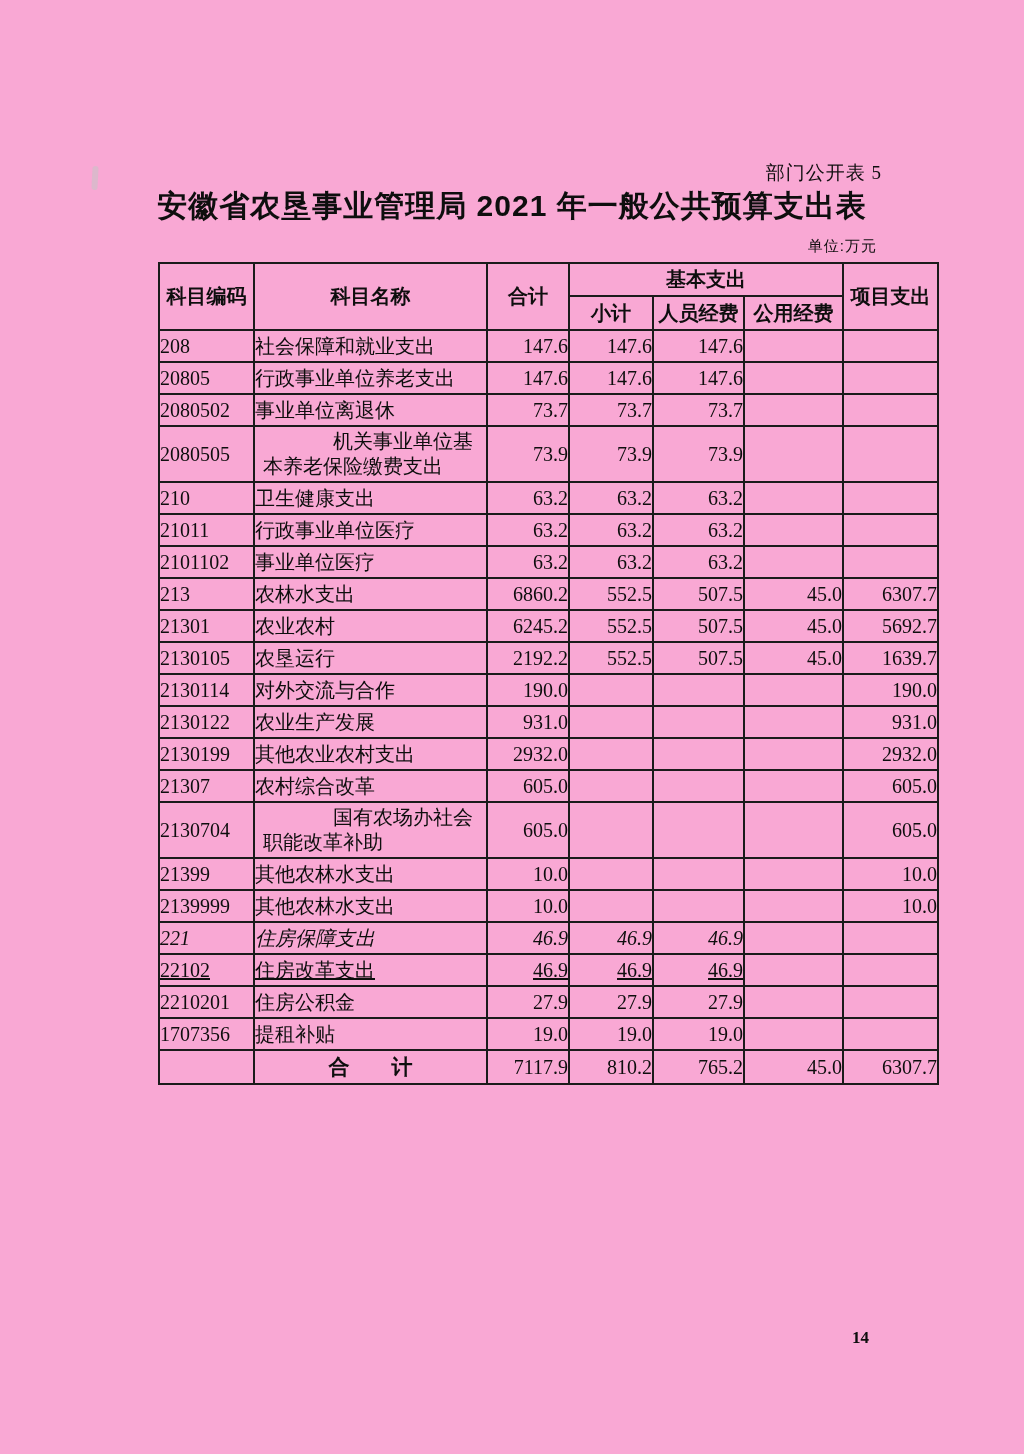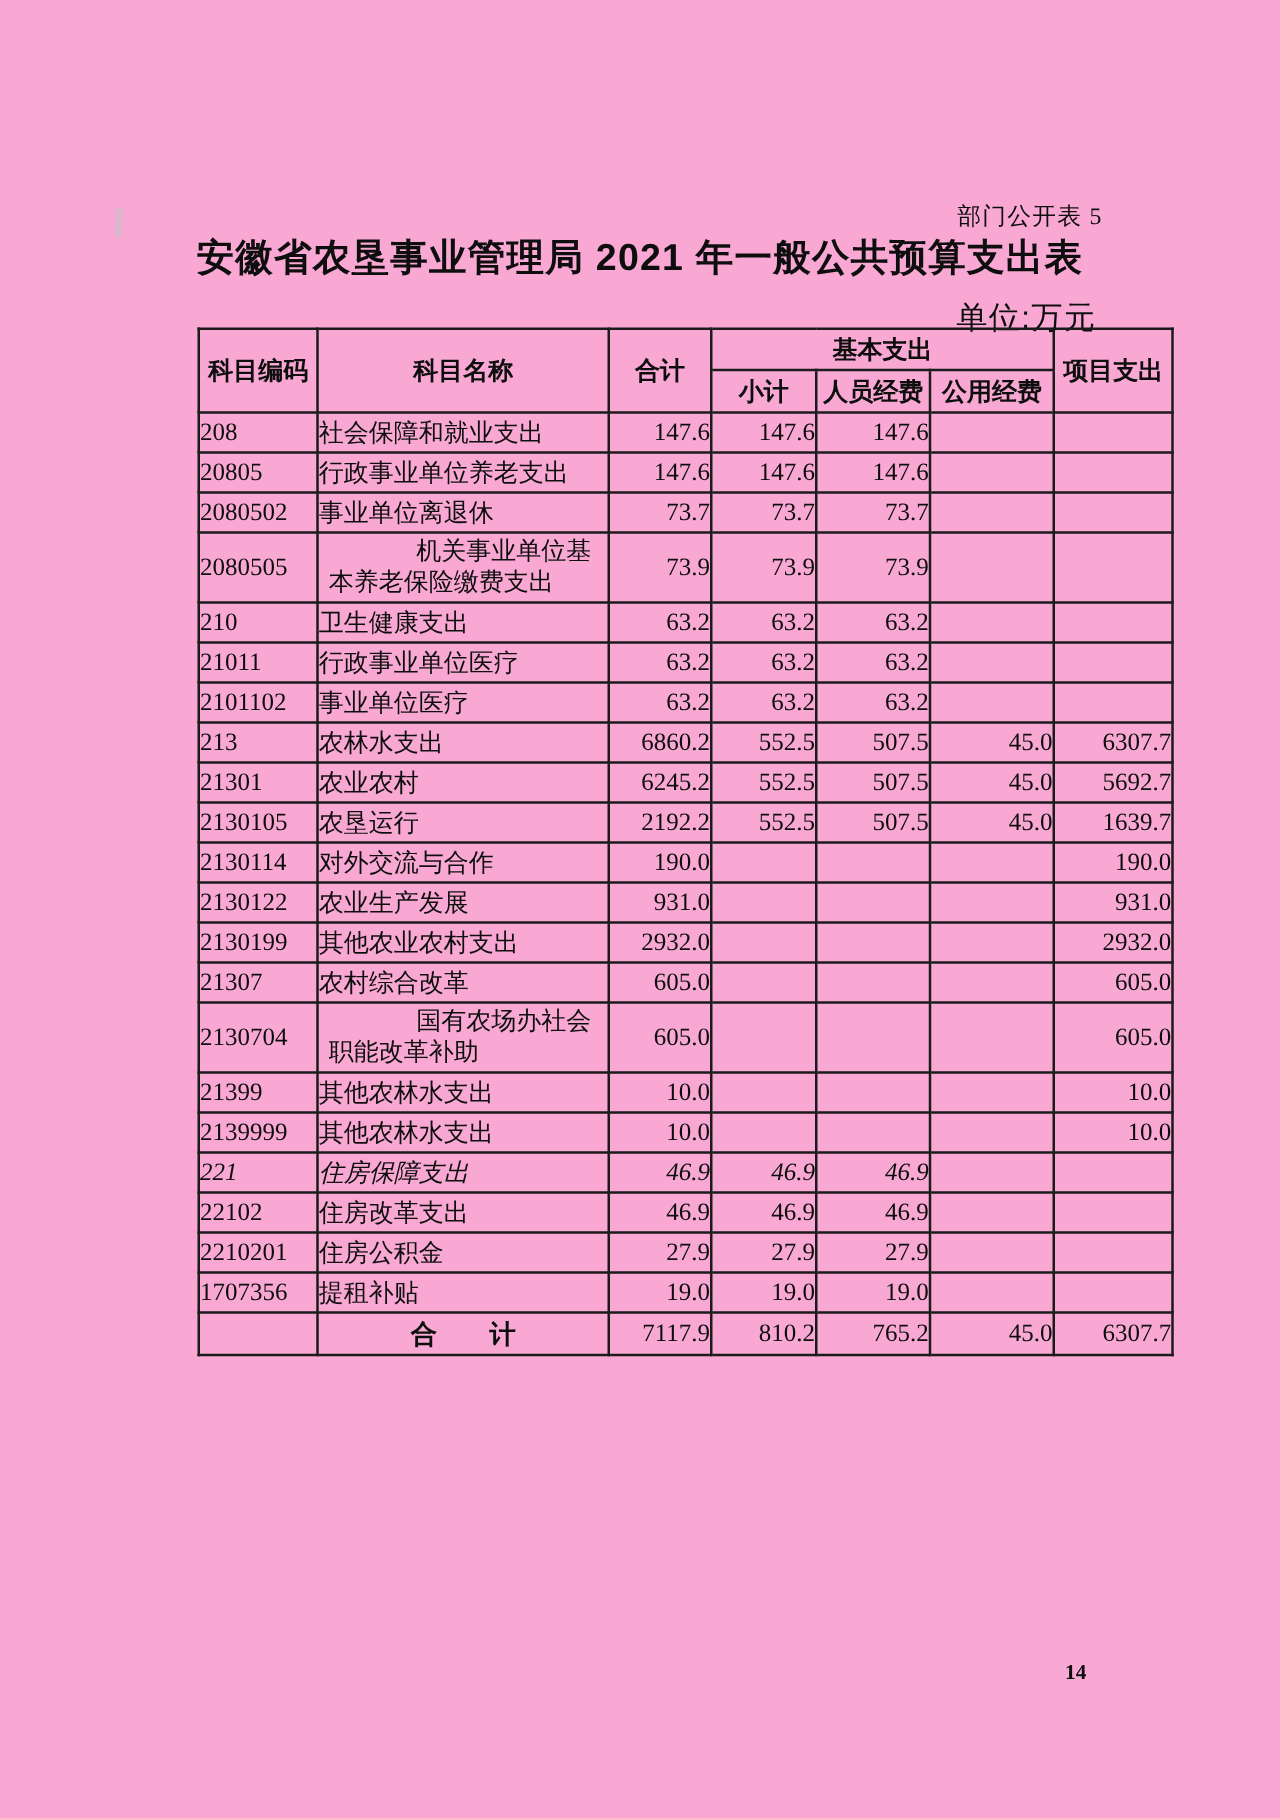"单位:万元" .unit-note { font-size: 25px -> 15px }
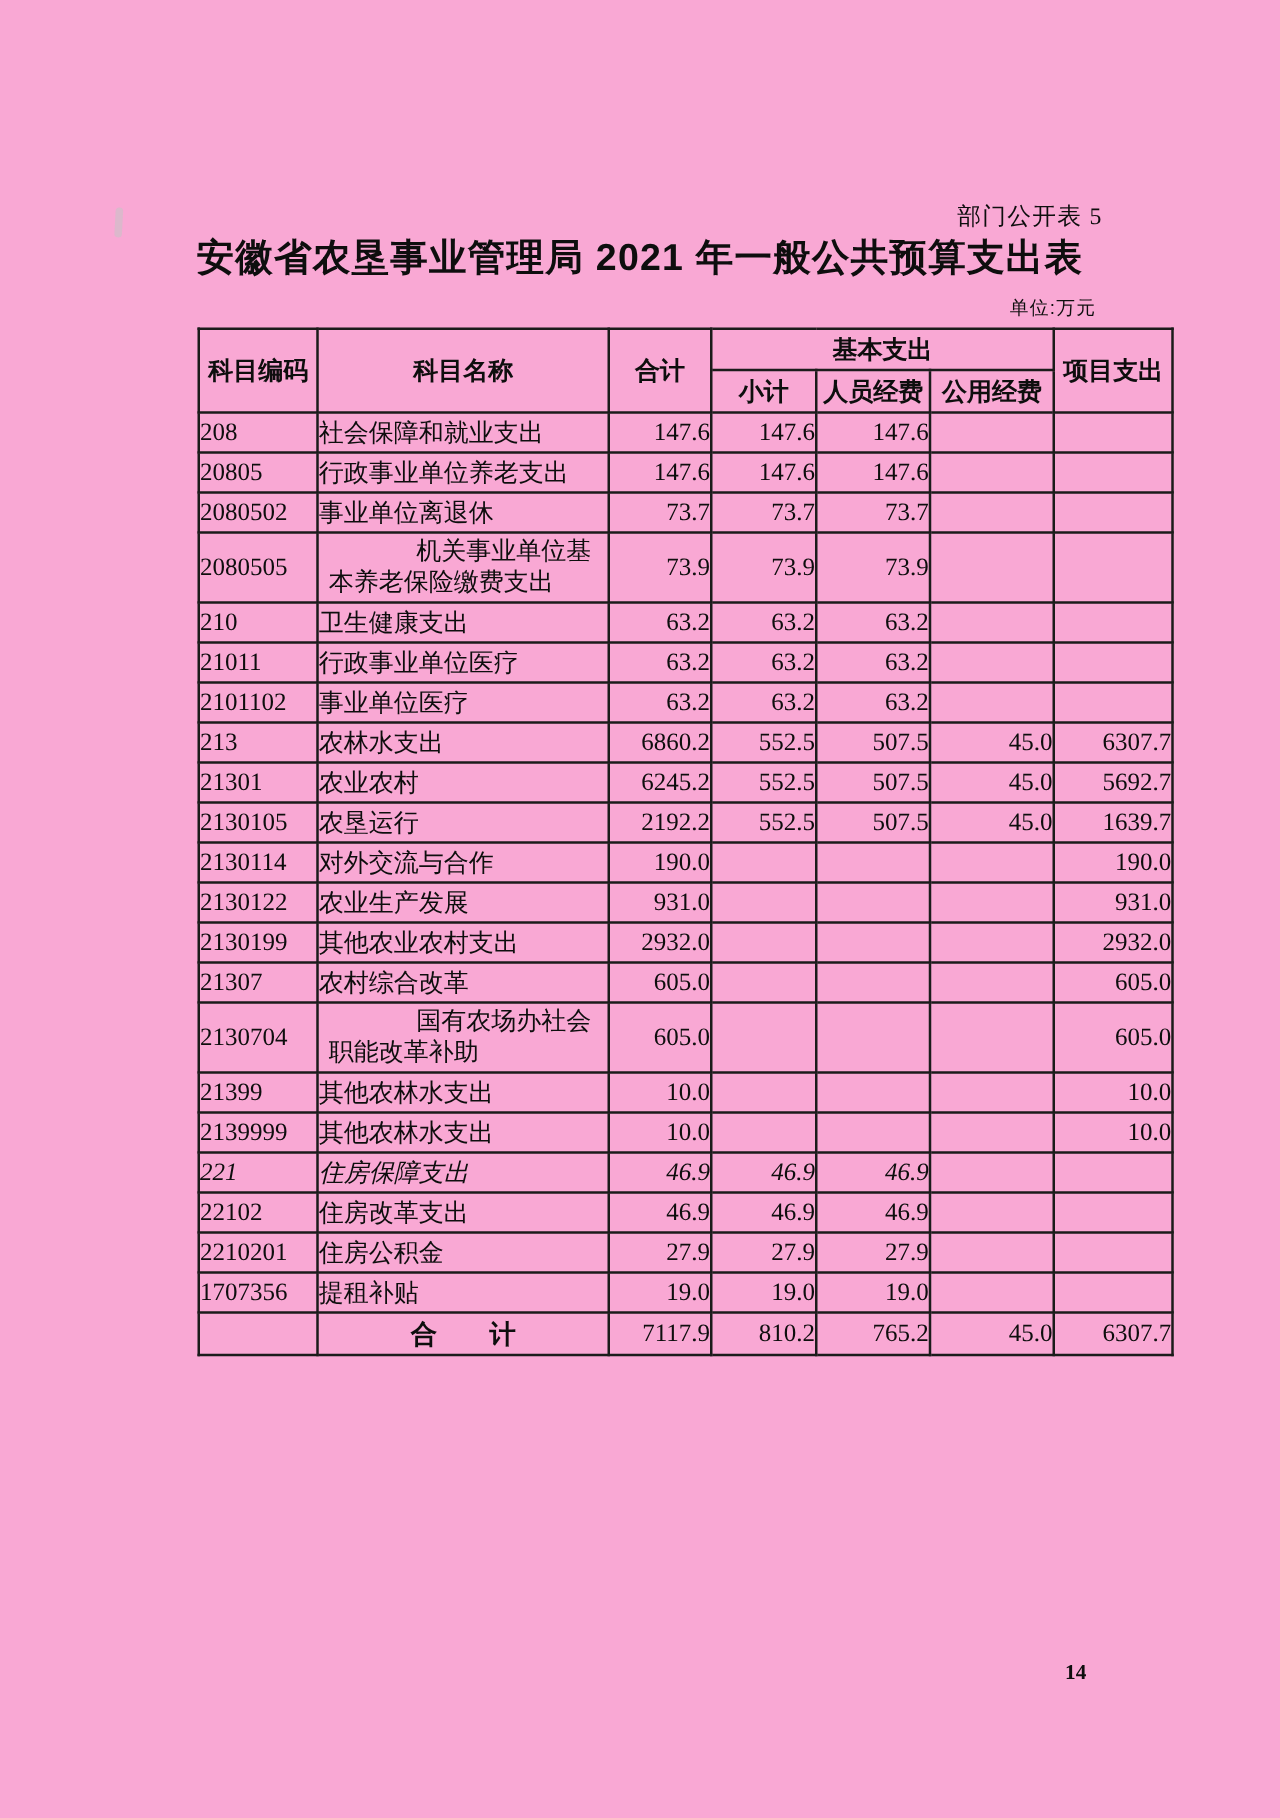"22102" tr { text-decoration: none -> underline }
